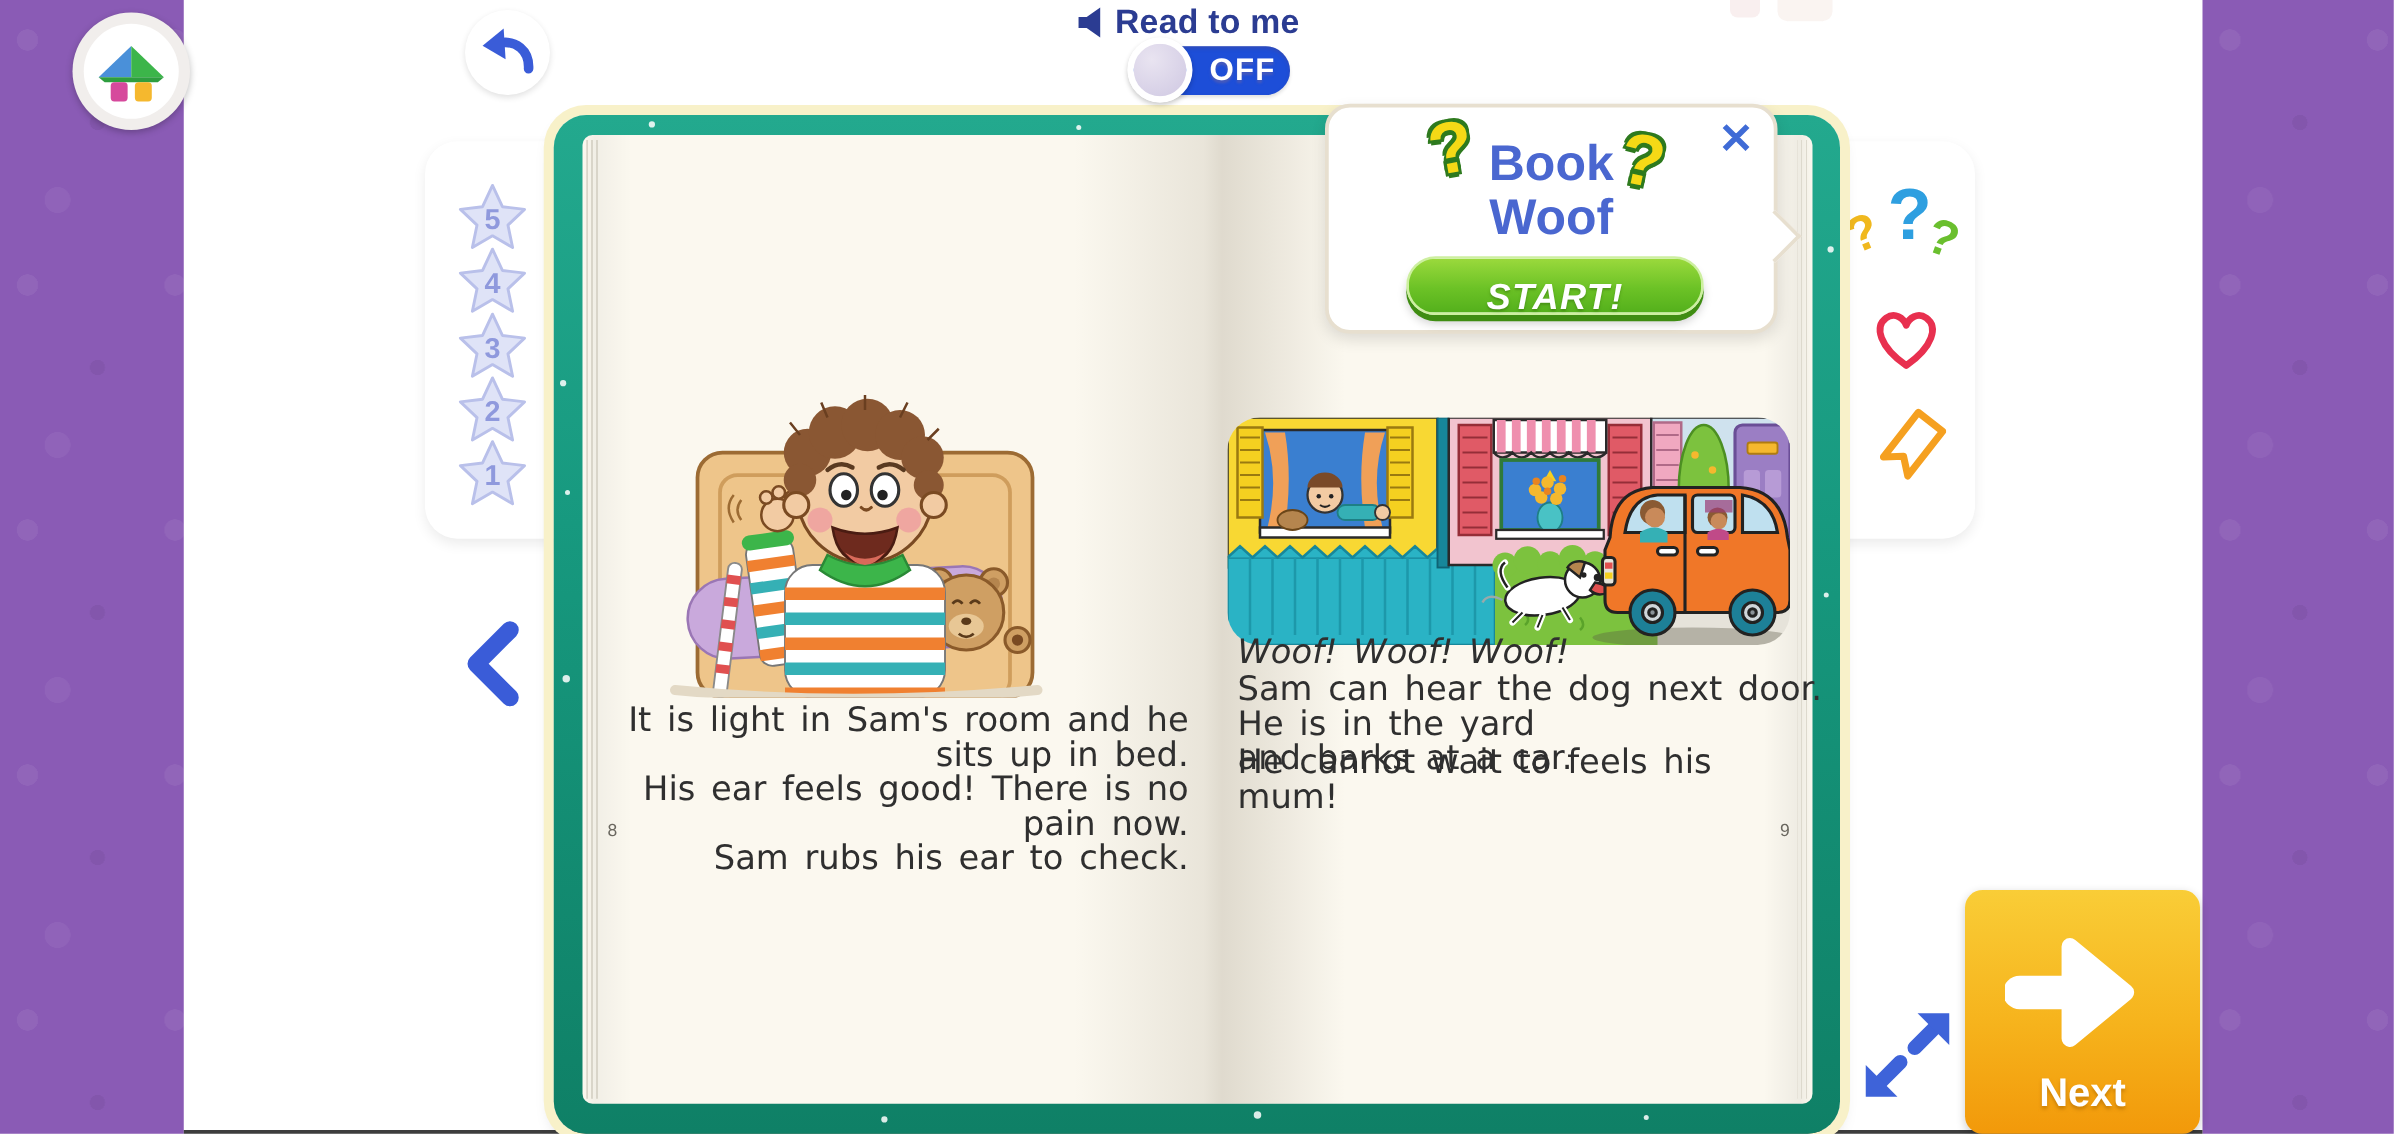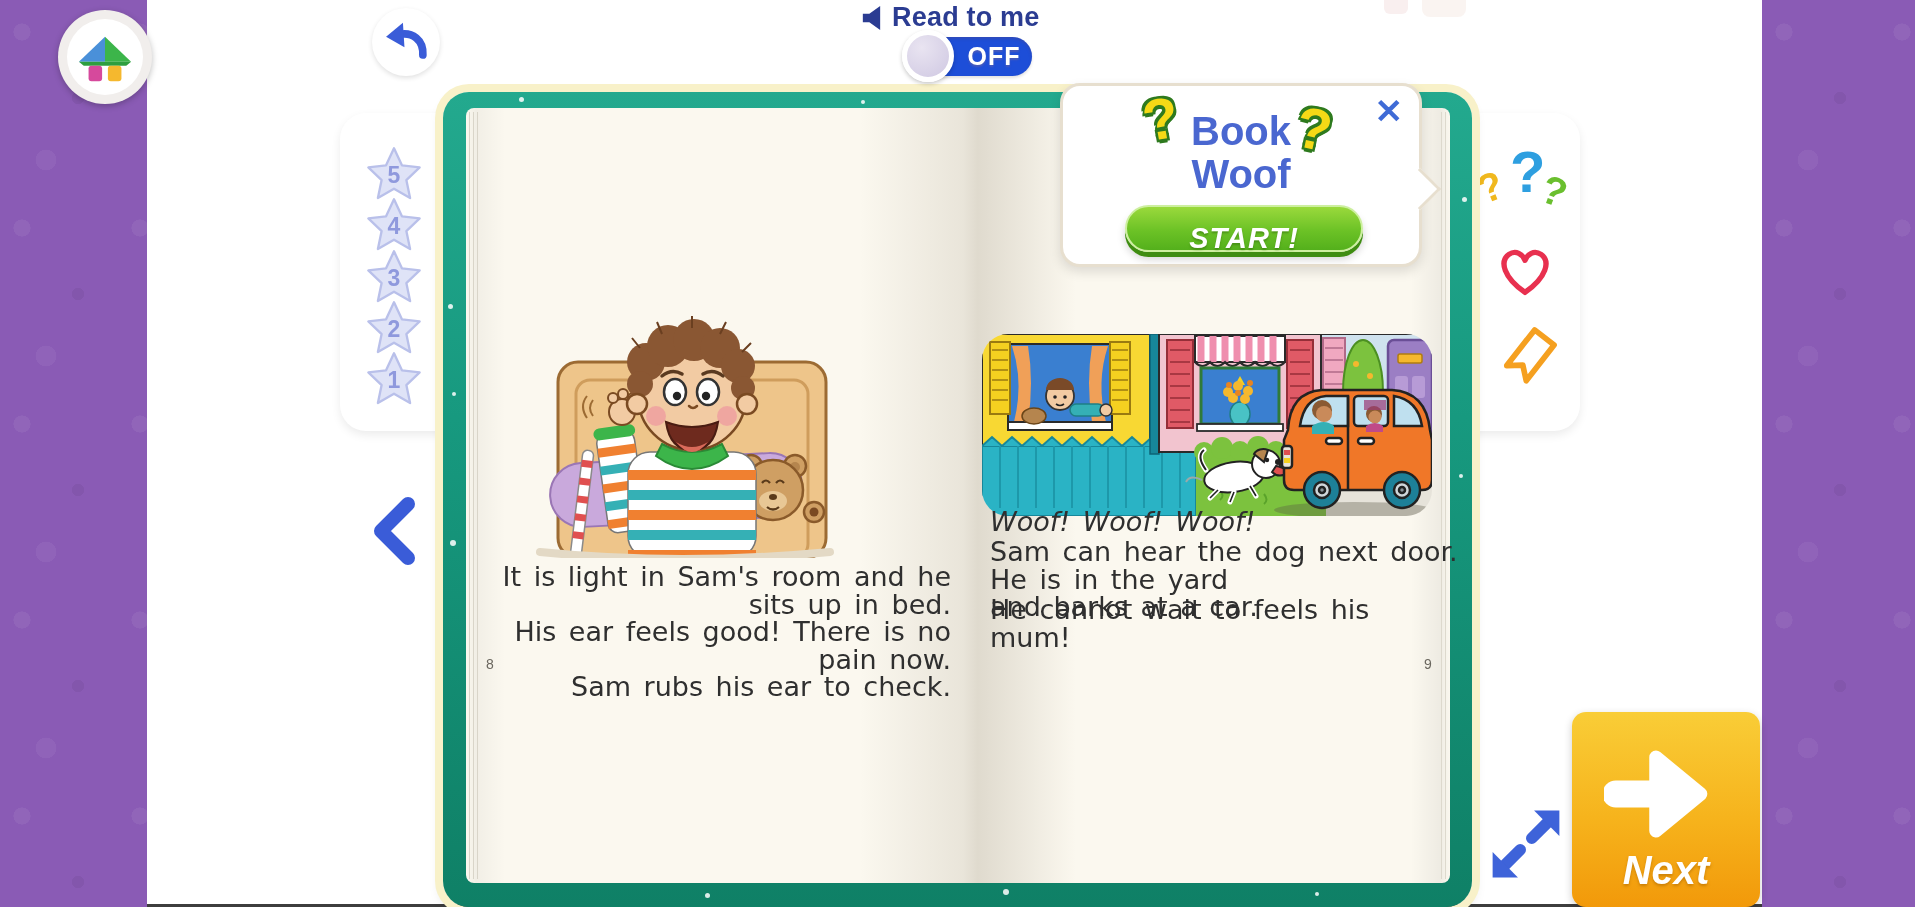"Next" .next-label { font-size: 40px -> 32px; font-style: italic -> none }
